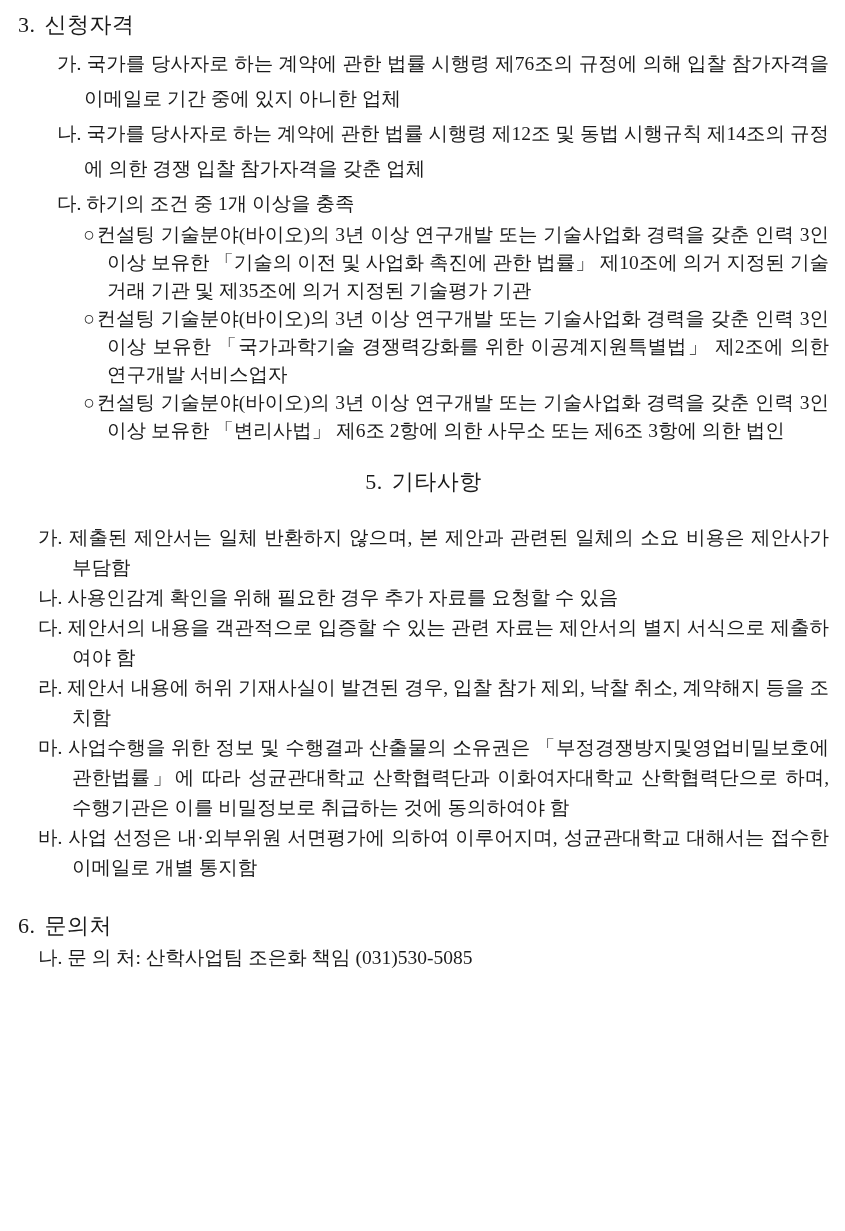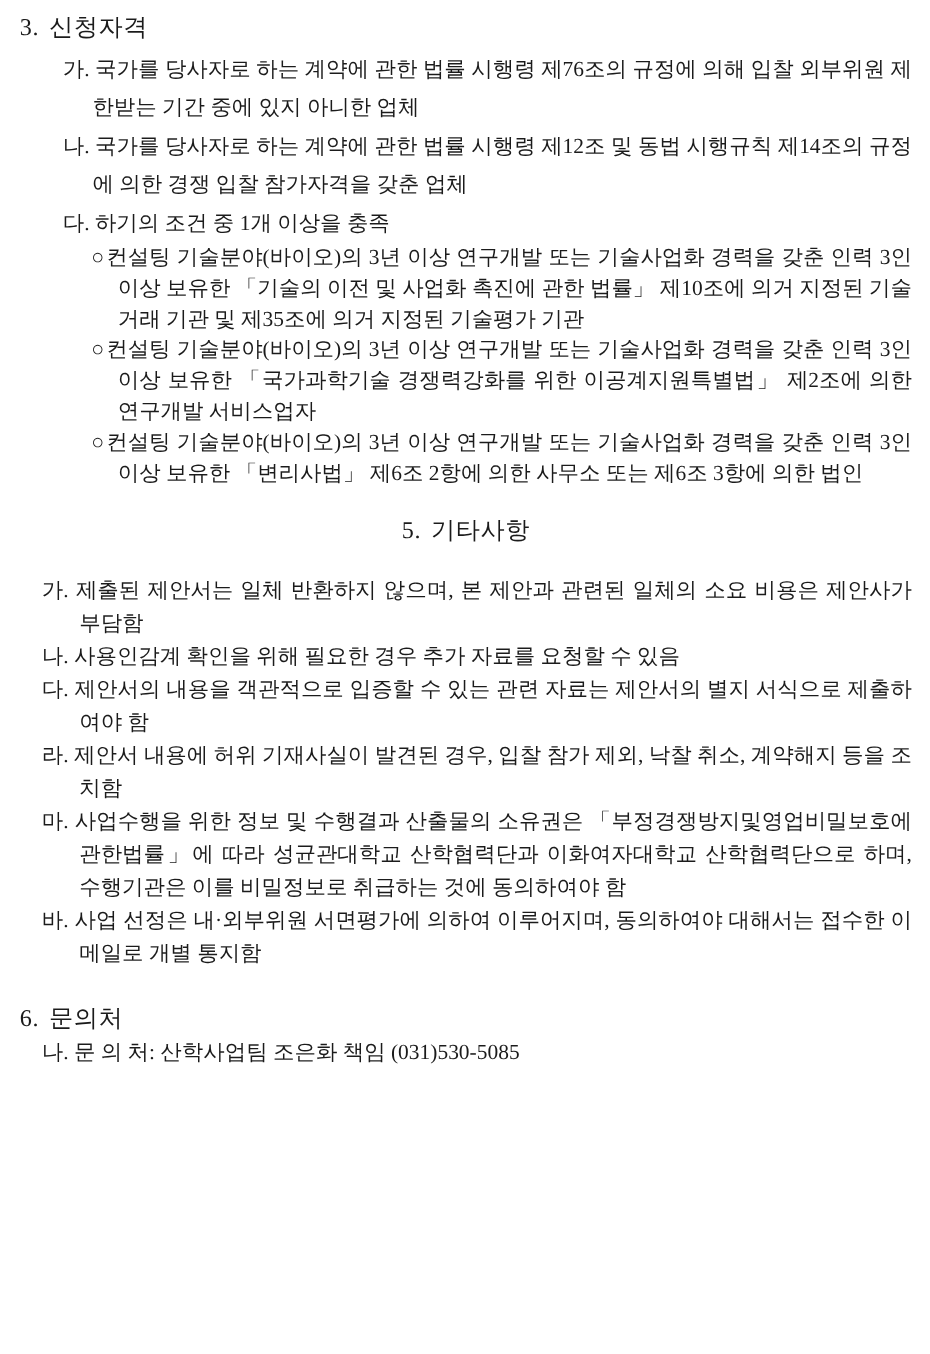"국가를 당사자로 하는 계약에 관한 법률 시행령 제76조의" span.txt { text: 외부위원 제한받는 -> 참가자격을 이메일로 }
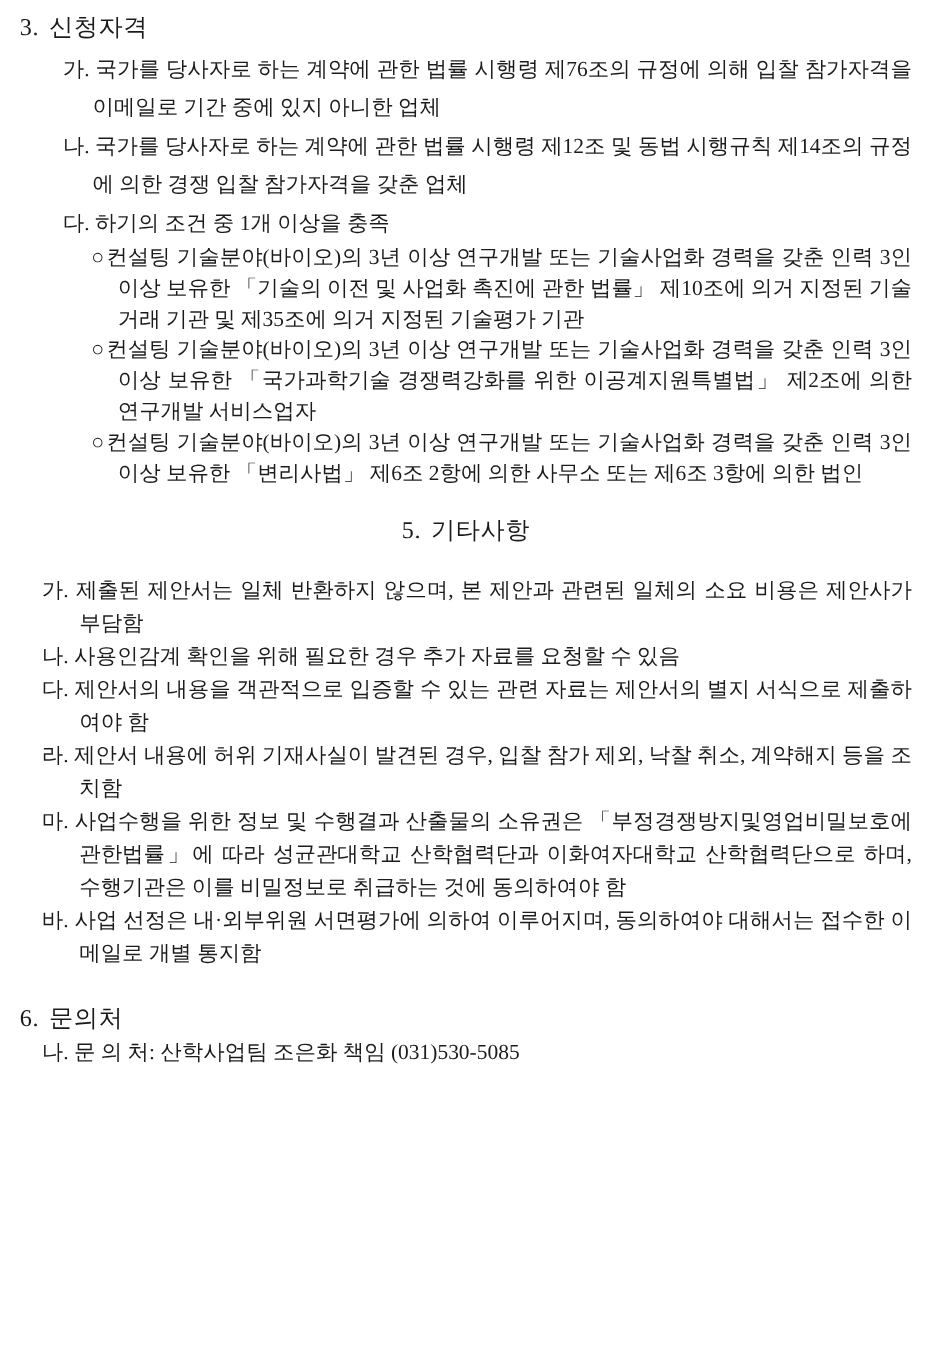"사업 선정은 내·외부위원 서면평가에 의하여" span.txt { text: 동의하여야 -> 성균관대학교 }
